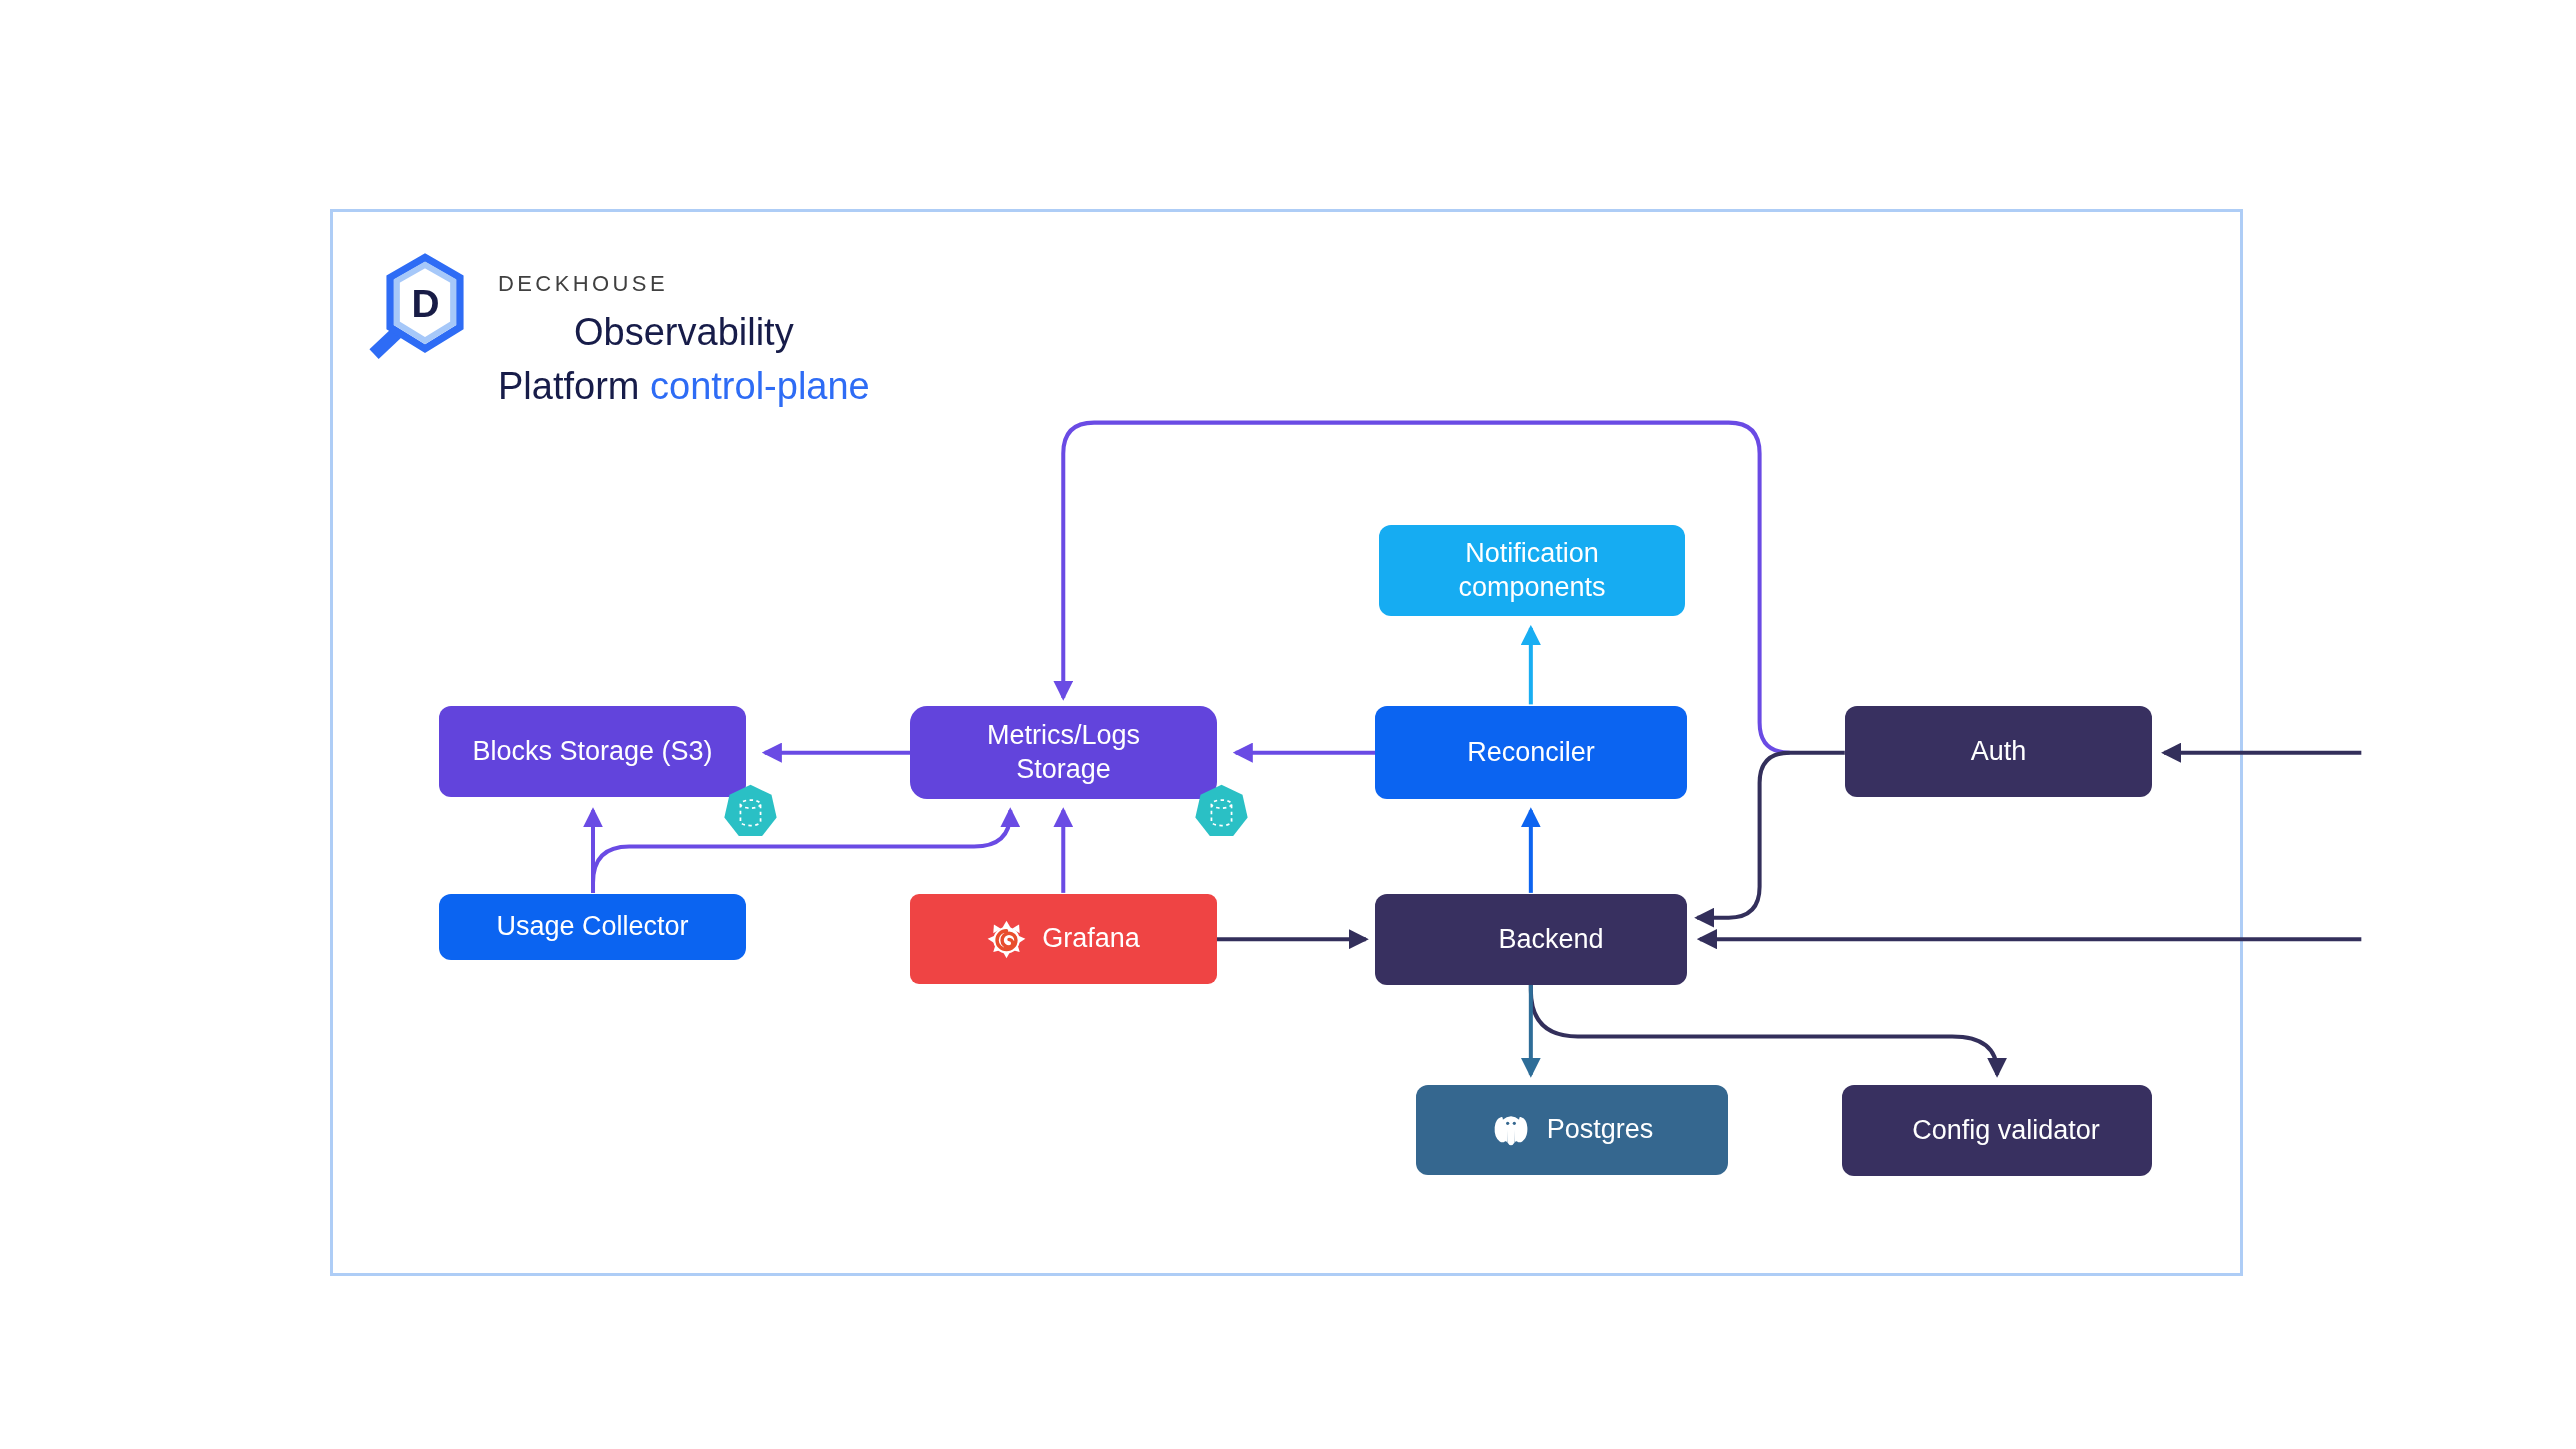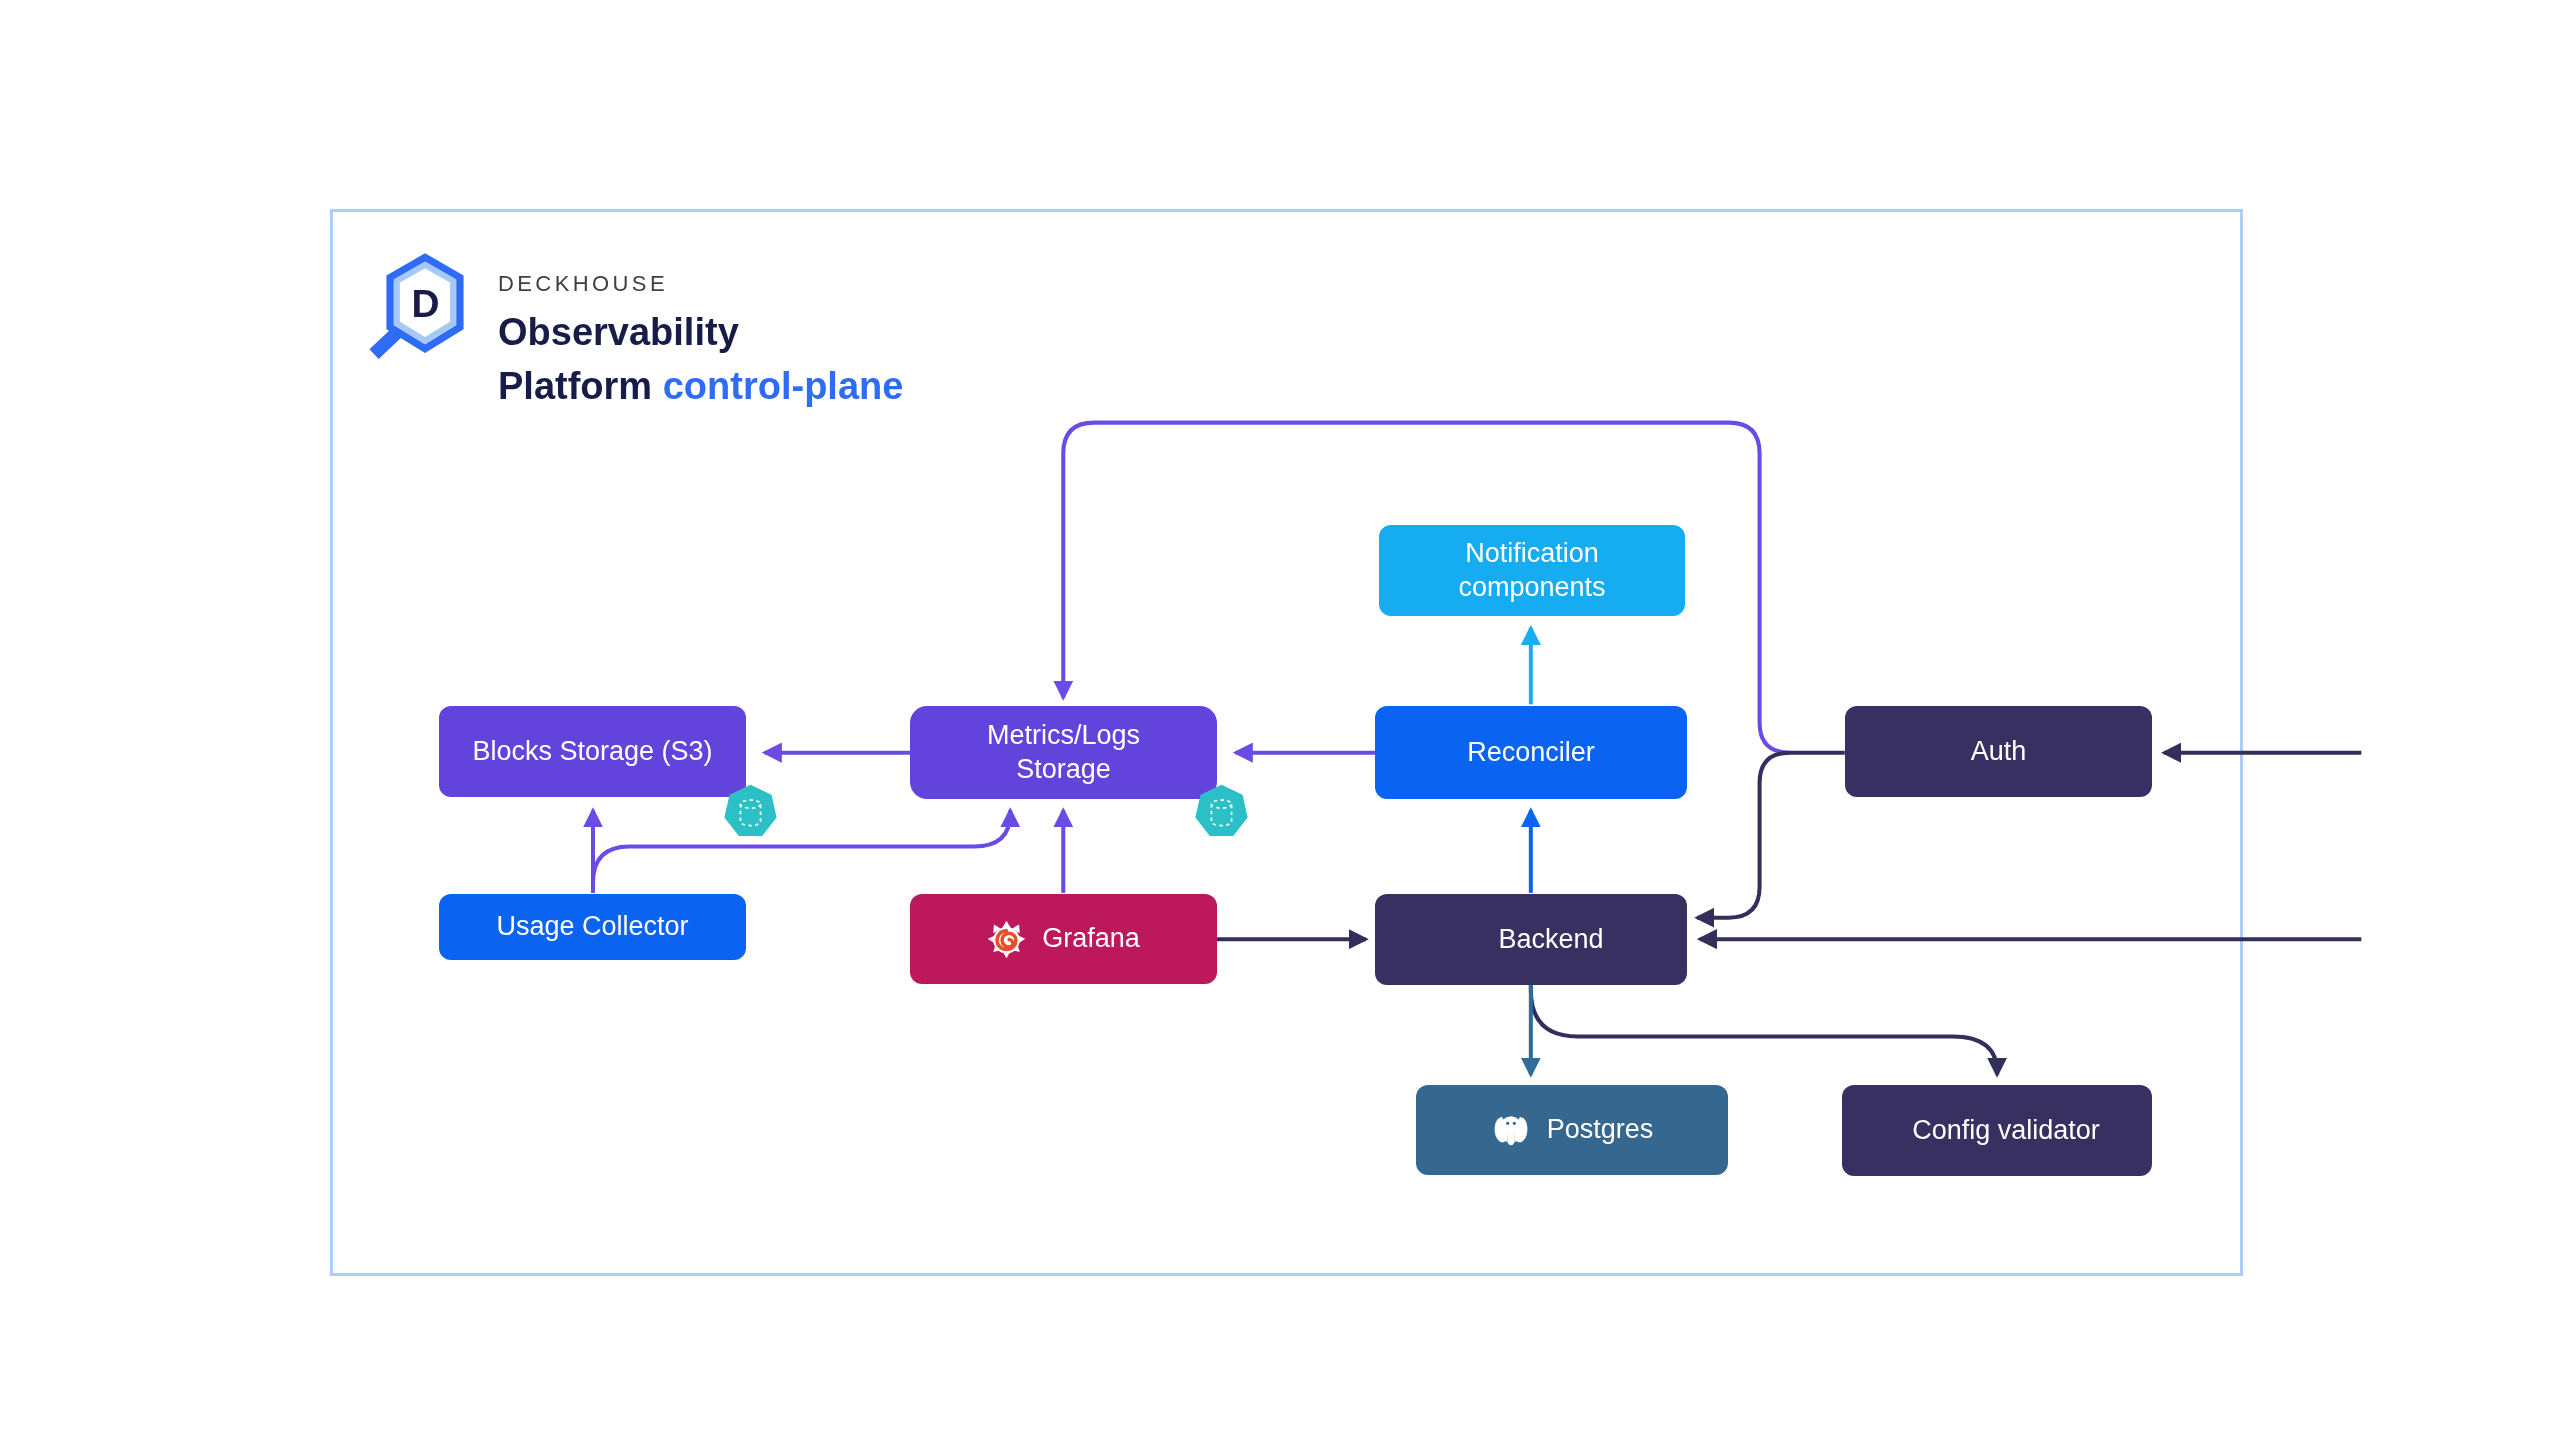"Observability" .title-line { font-weight: bold -> normal; text-align: none -> center }
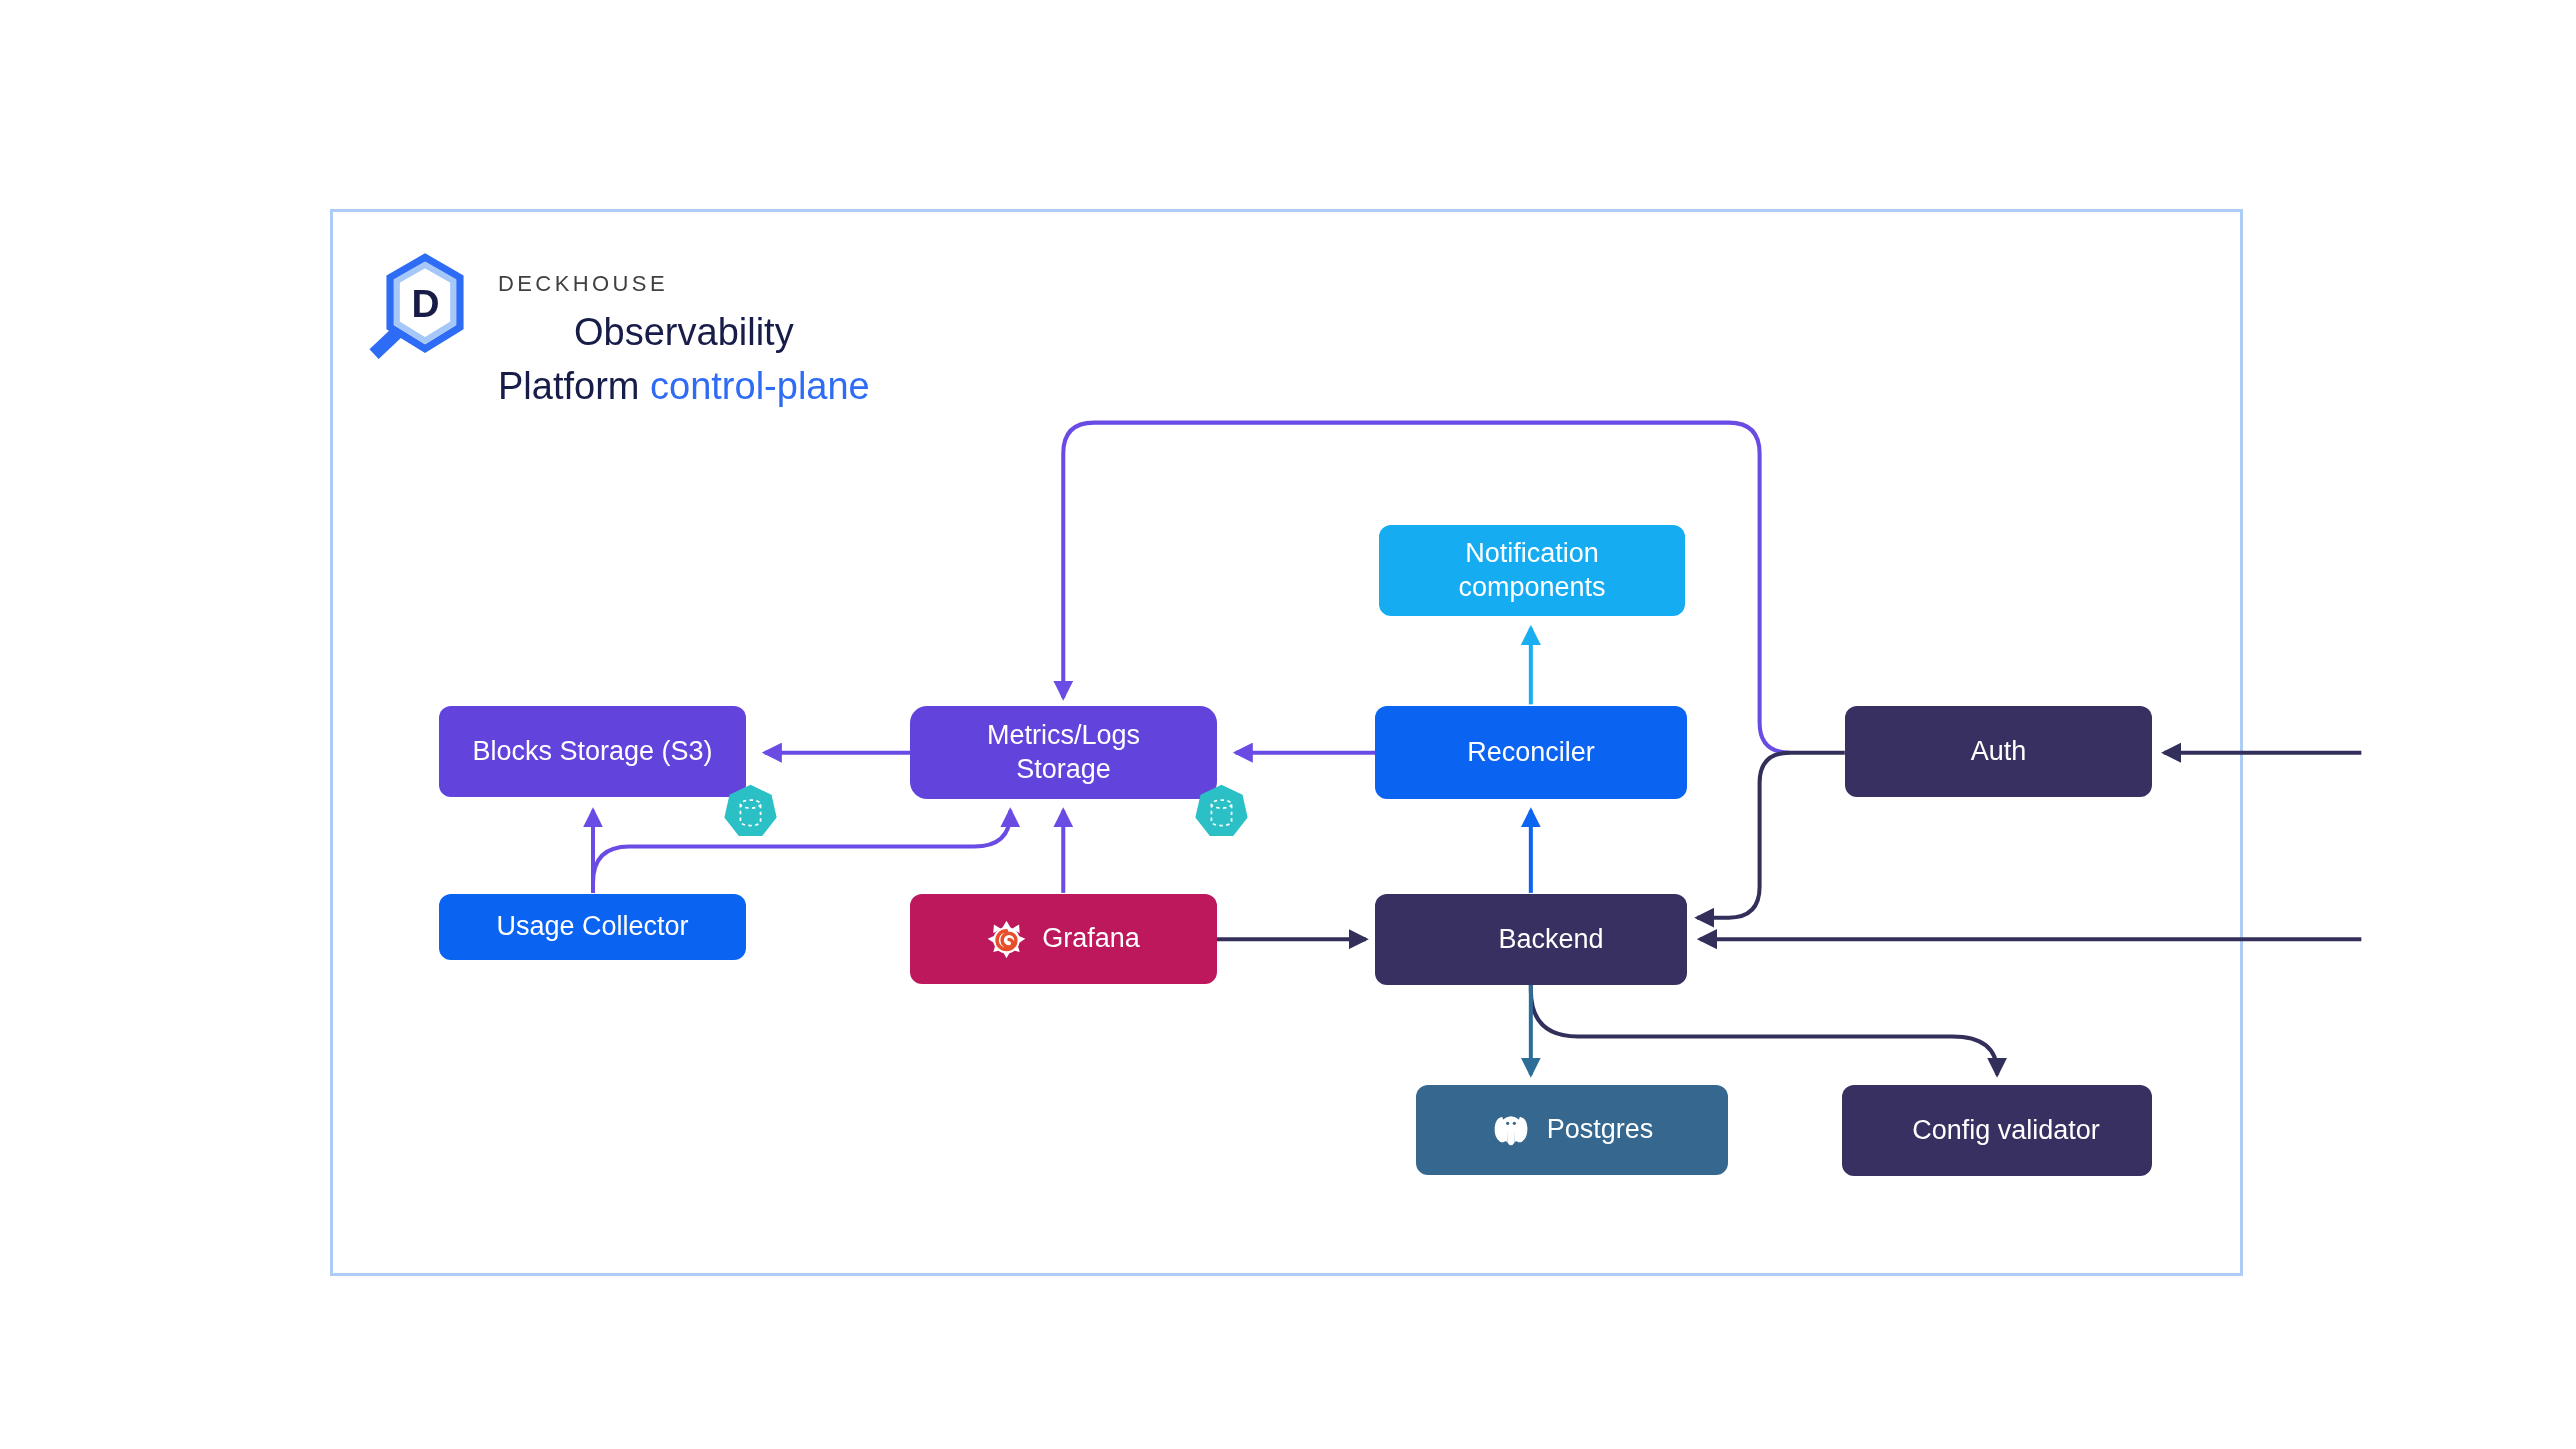"Grafana" div.node { background: #be185d -> #ef4444; border-radius: none -> 9px }
